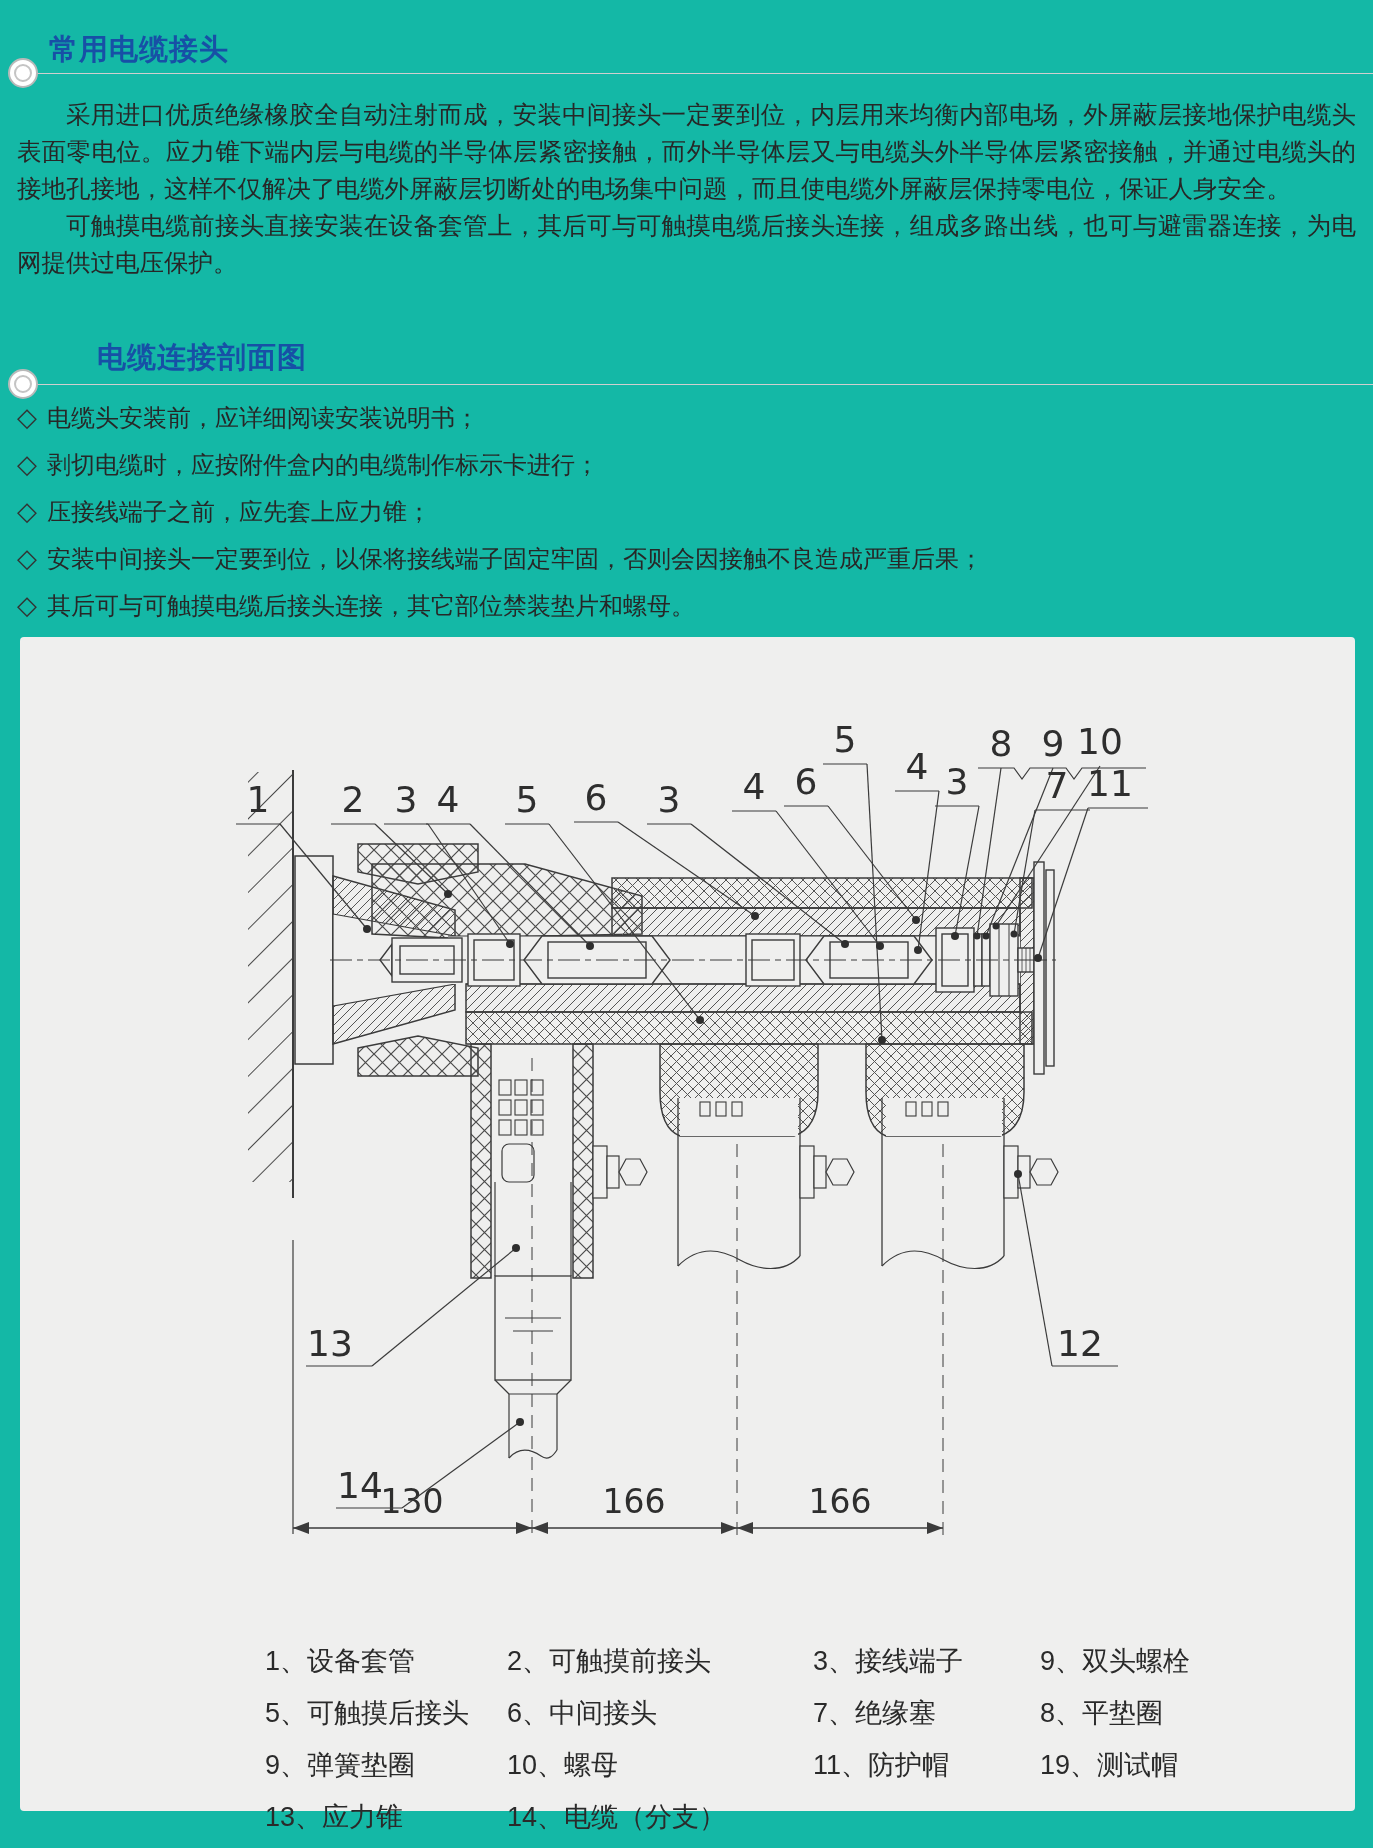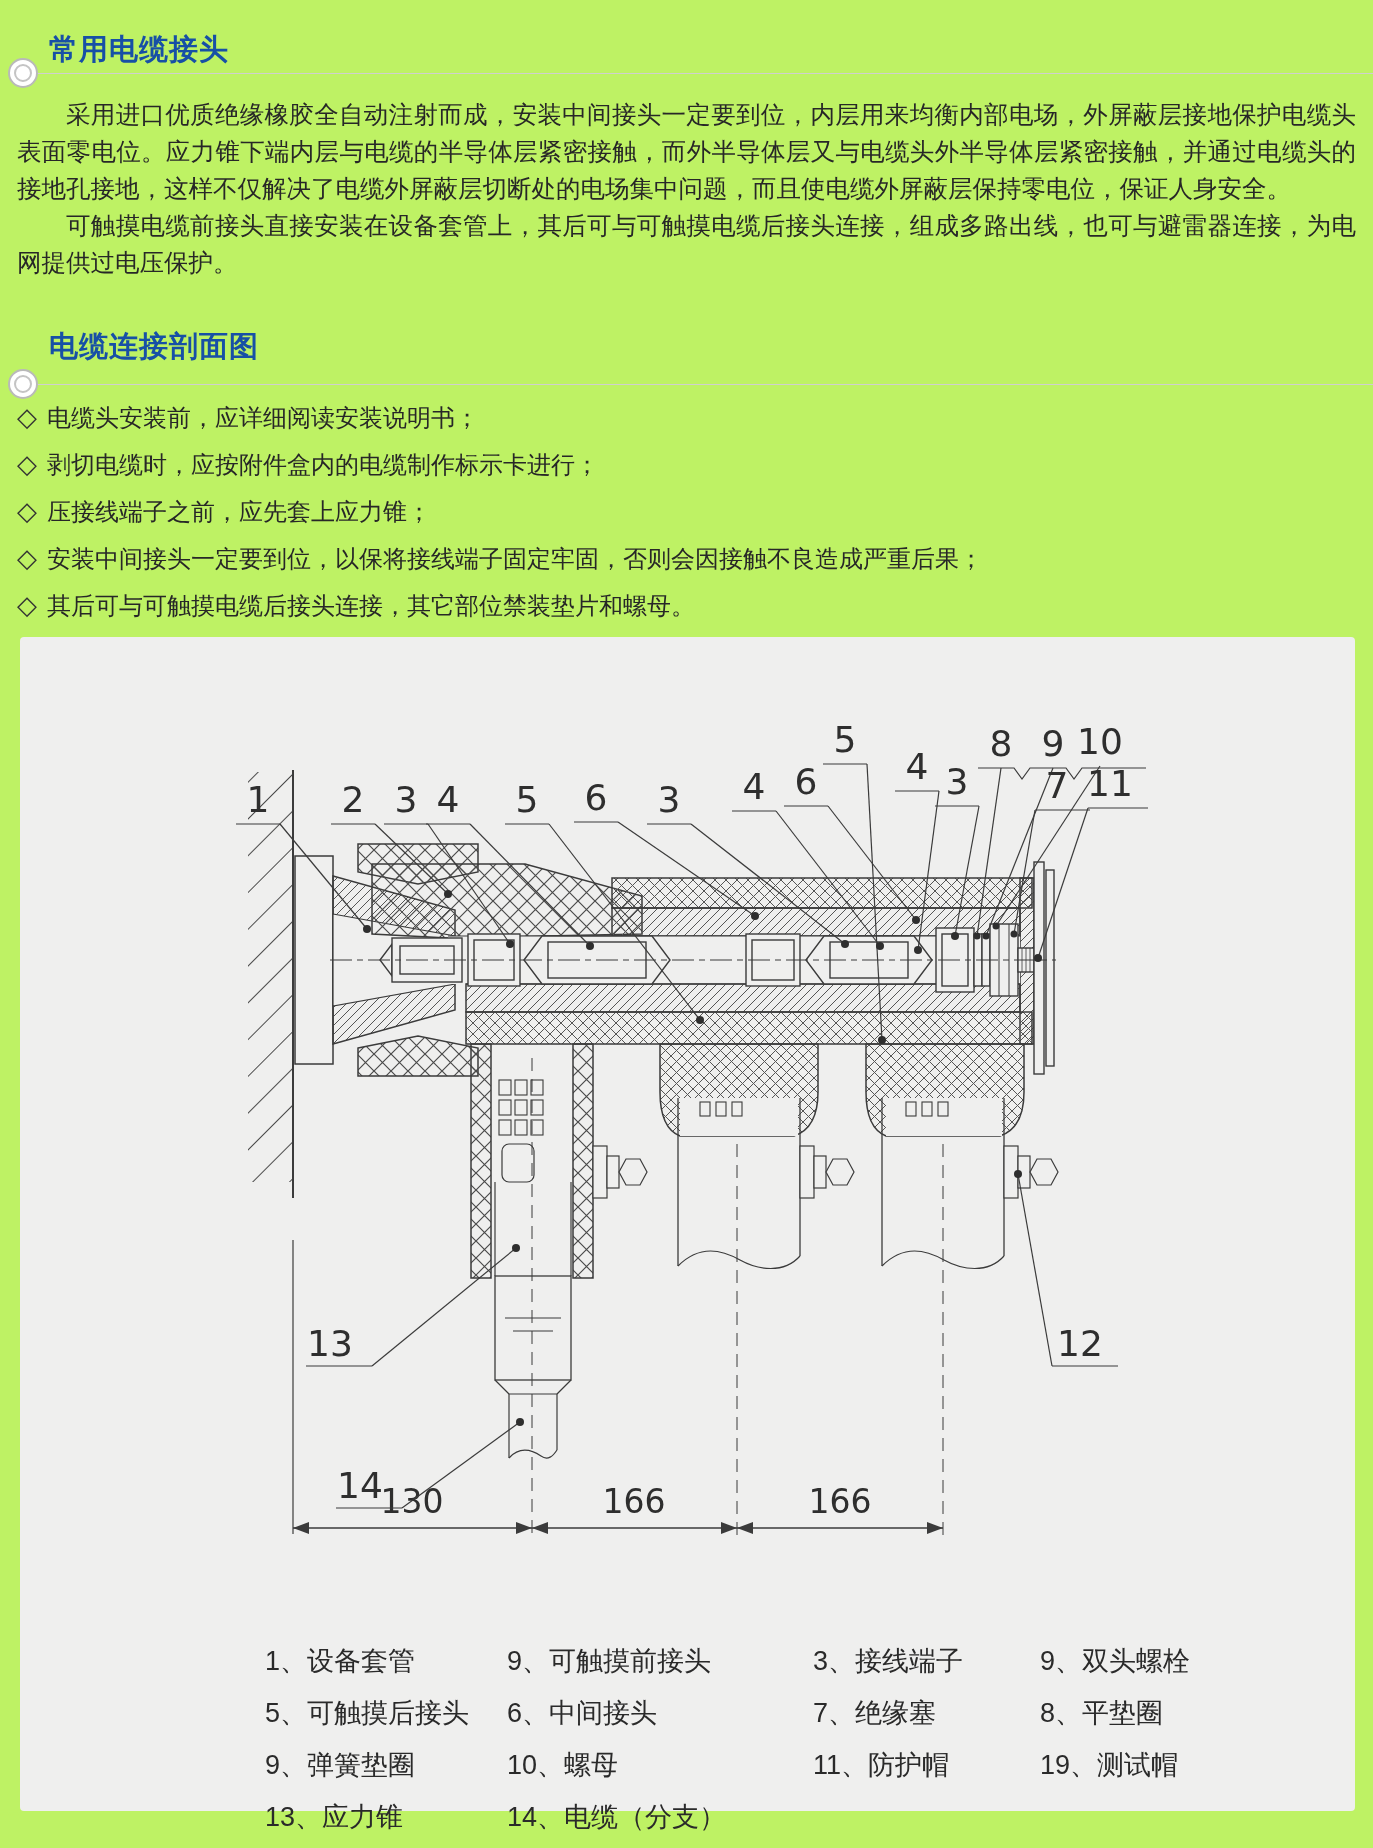"常用电缆接头" .page { background: #bef264 -> #14b8a6 }
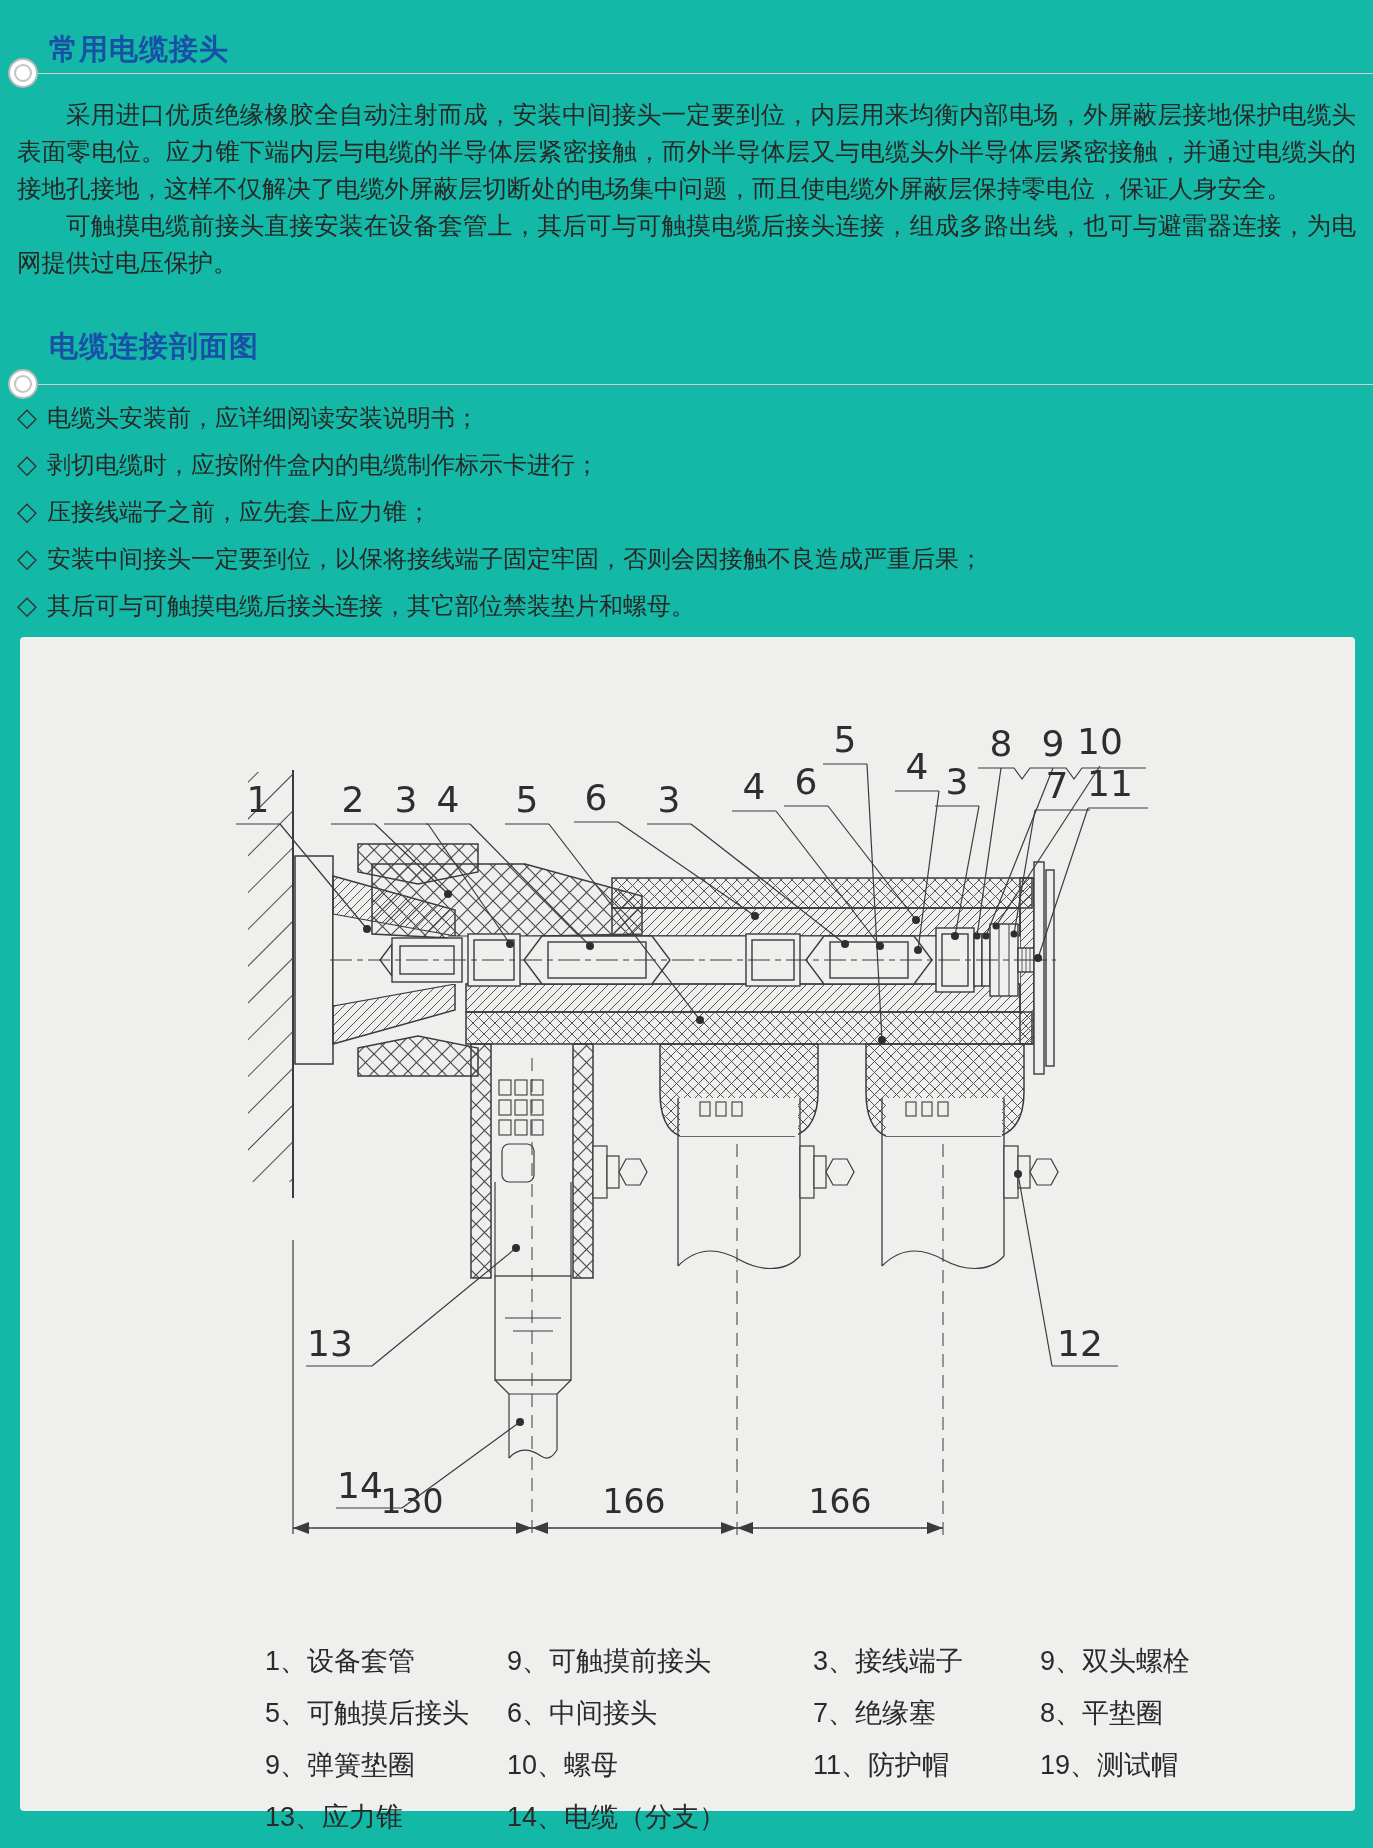"电缆连接剖面图" .sec-title.t2 { margin-left: none -> 48px; top: 327px -> 338px }
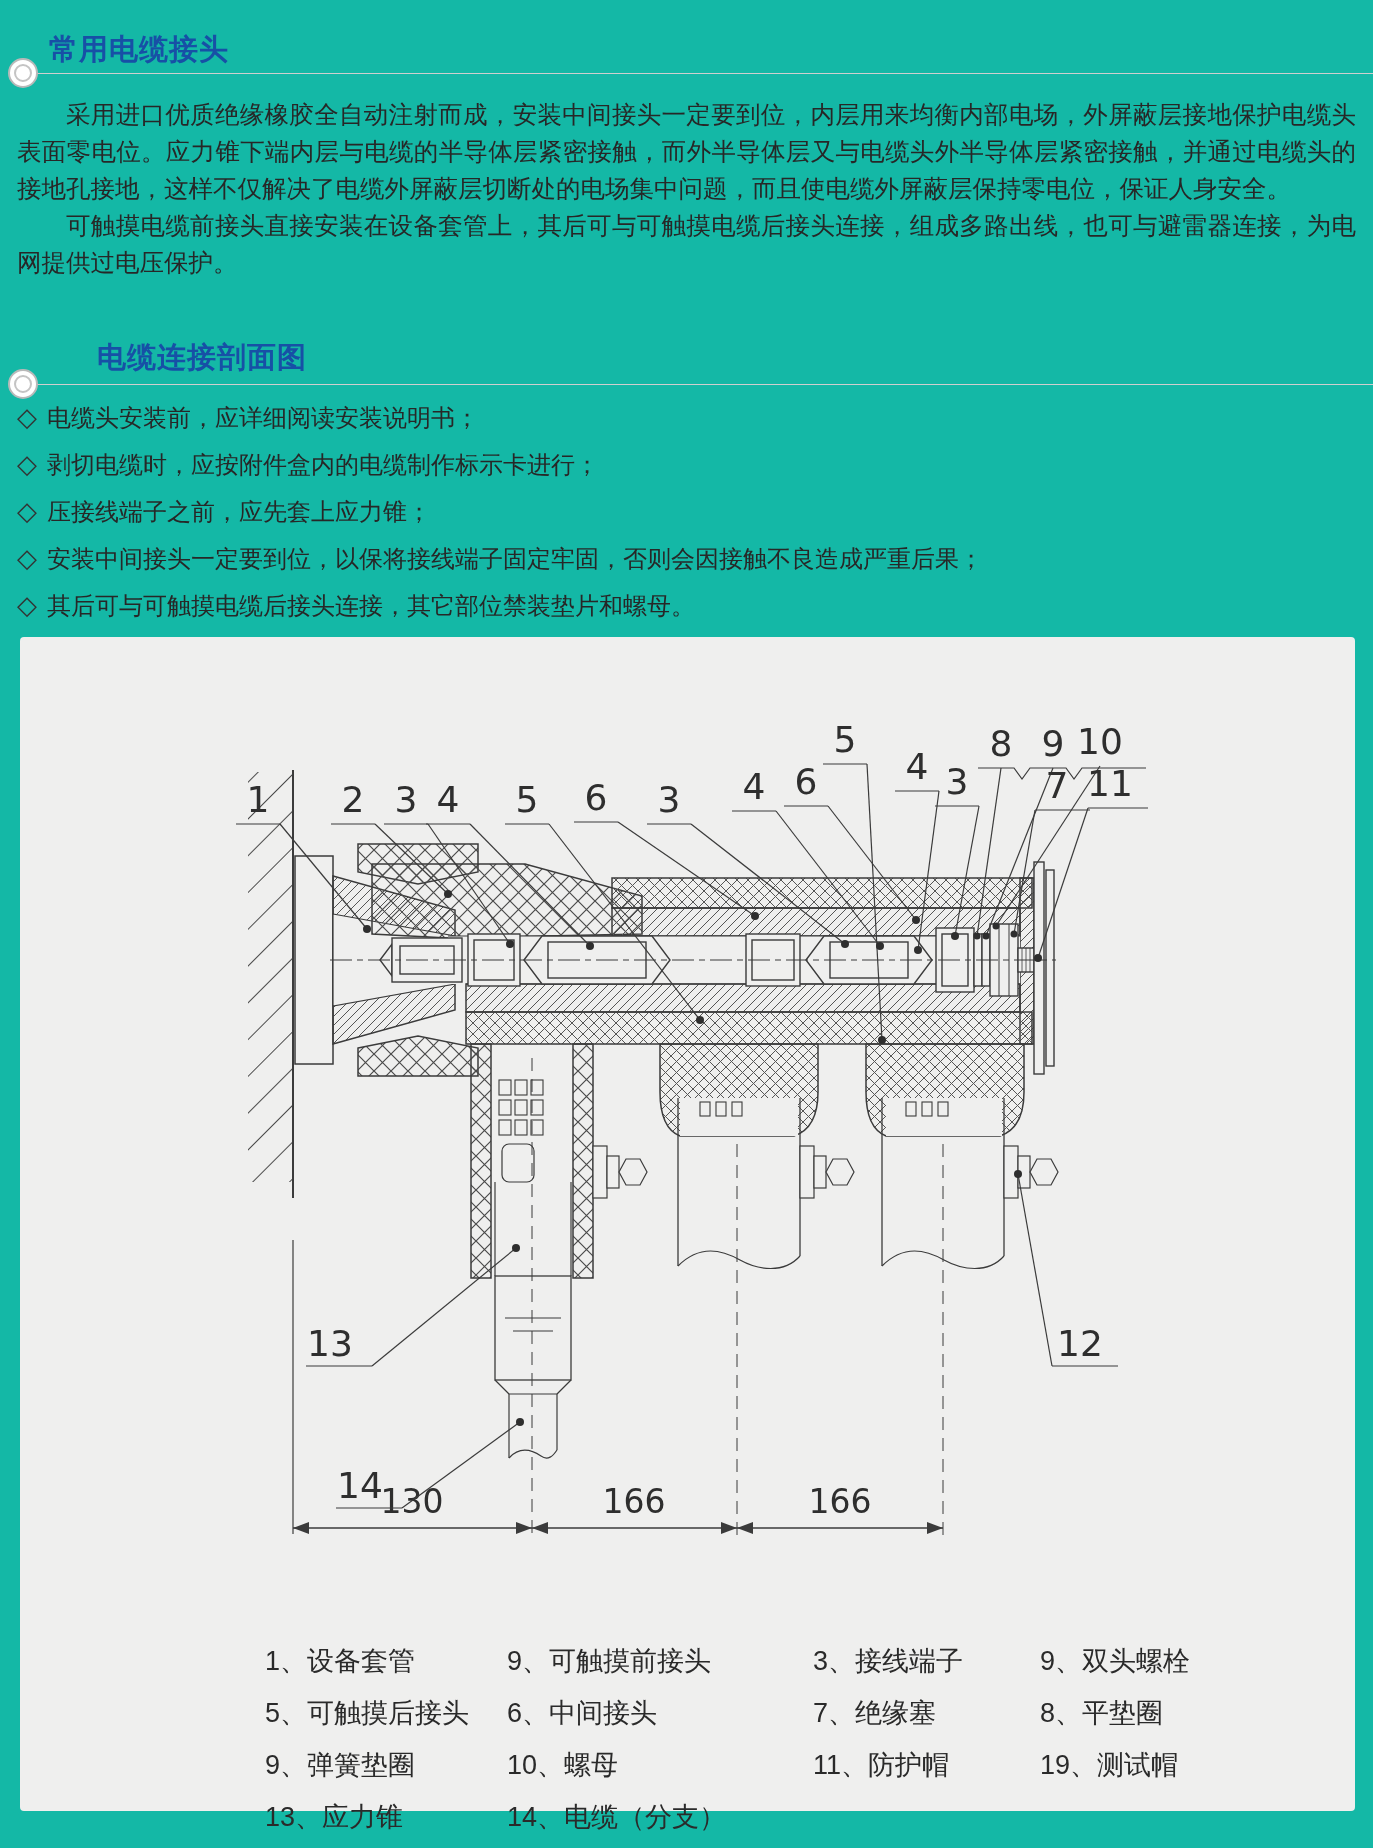"9、可触摸前接头" span.lc2 { text: 9 -> 2 }
